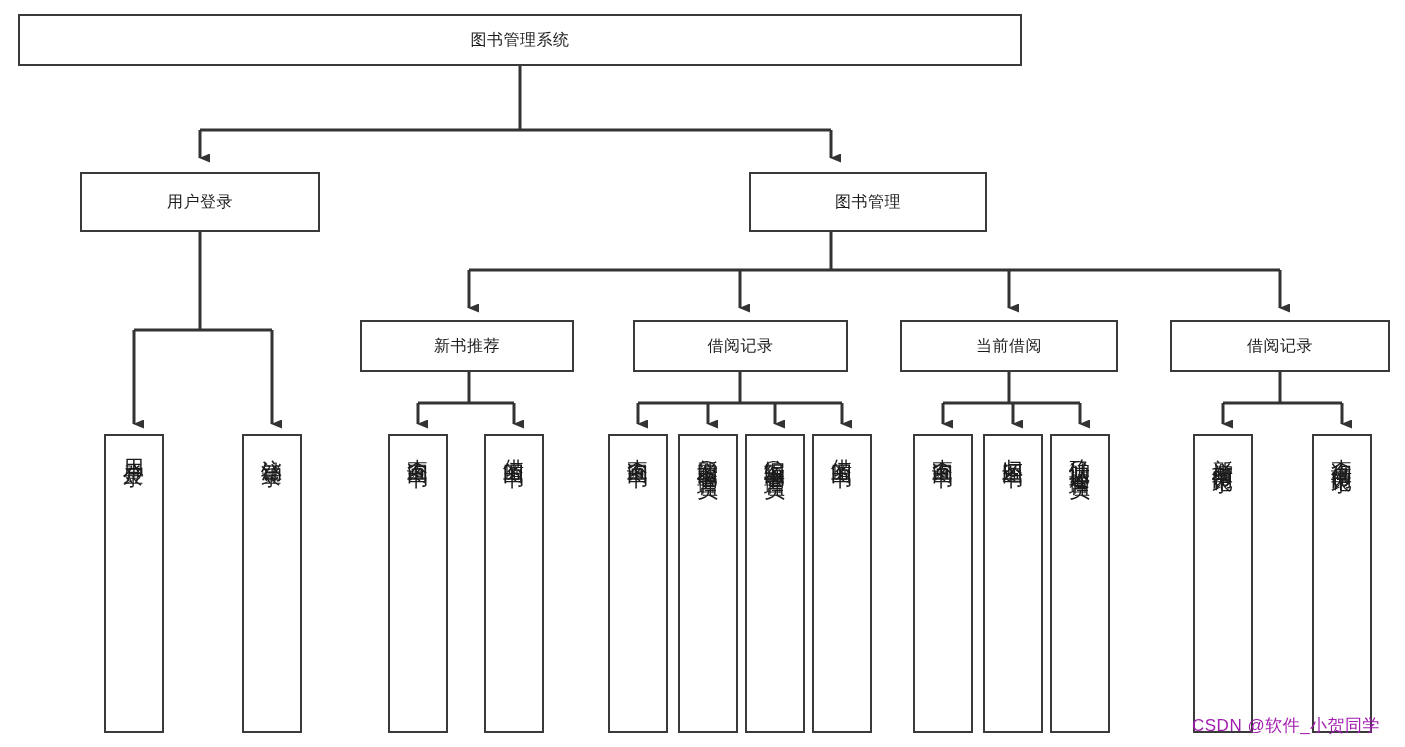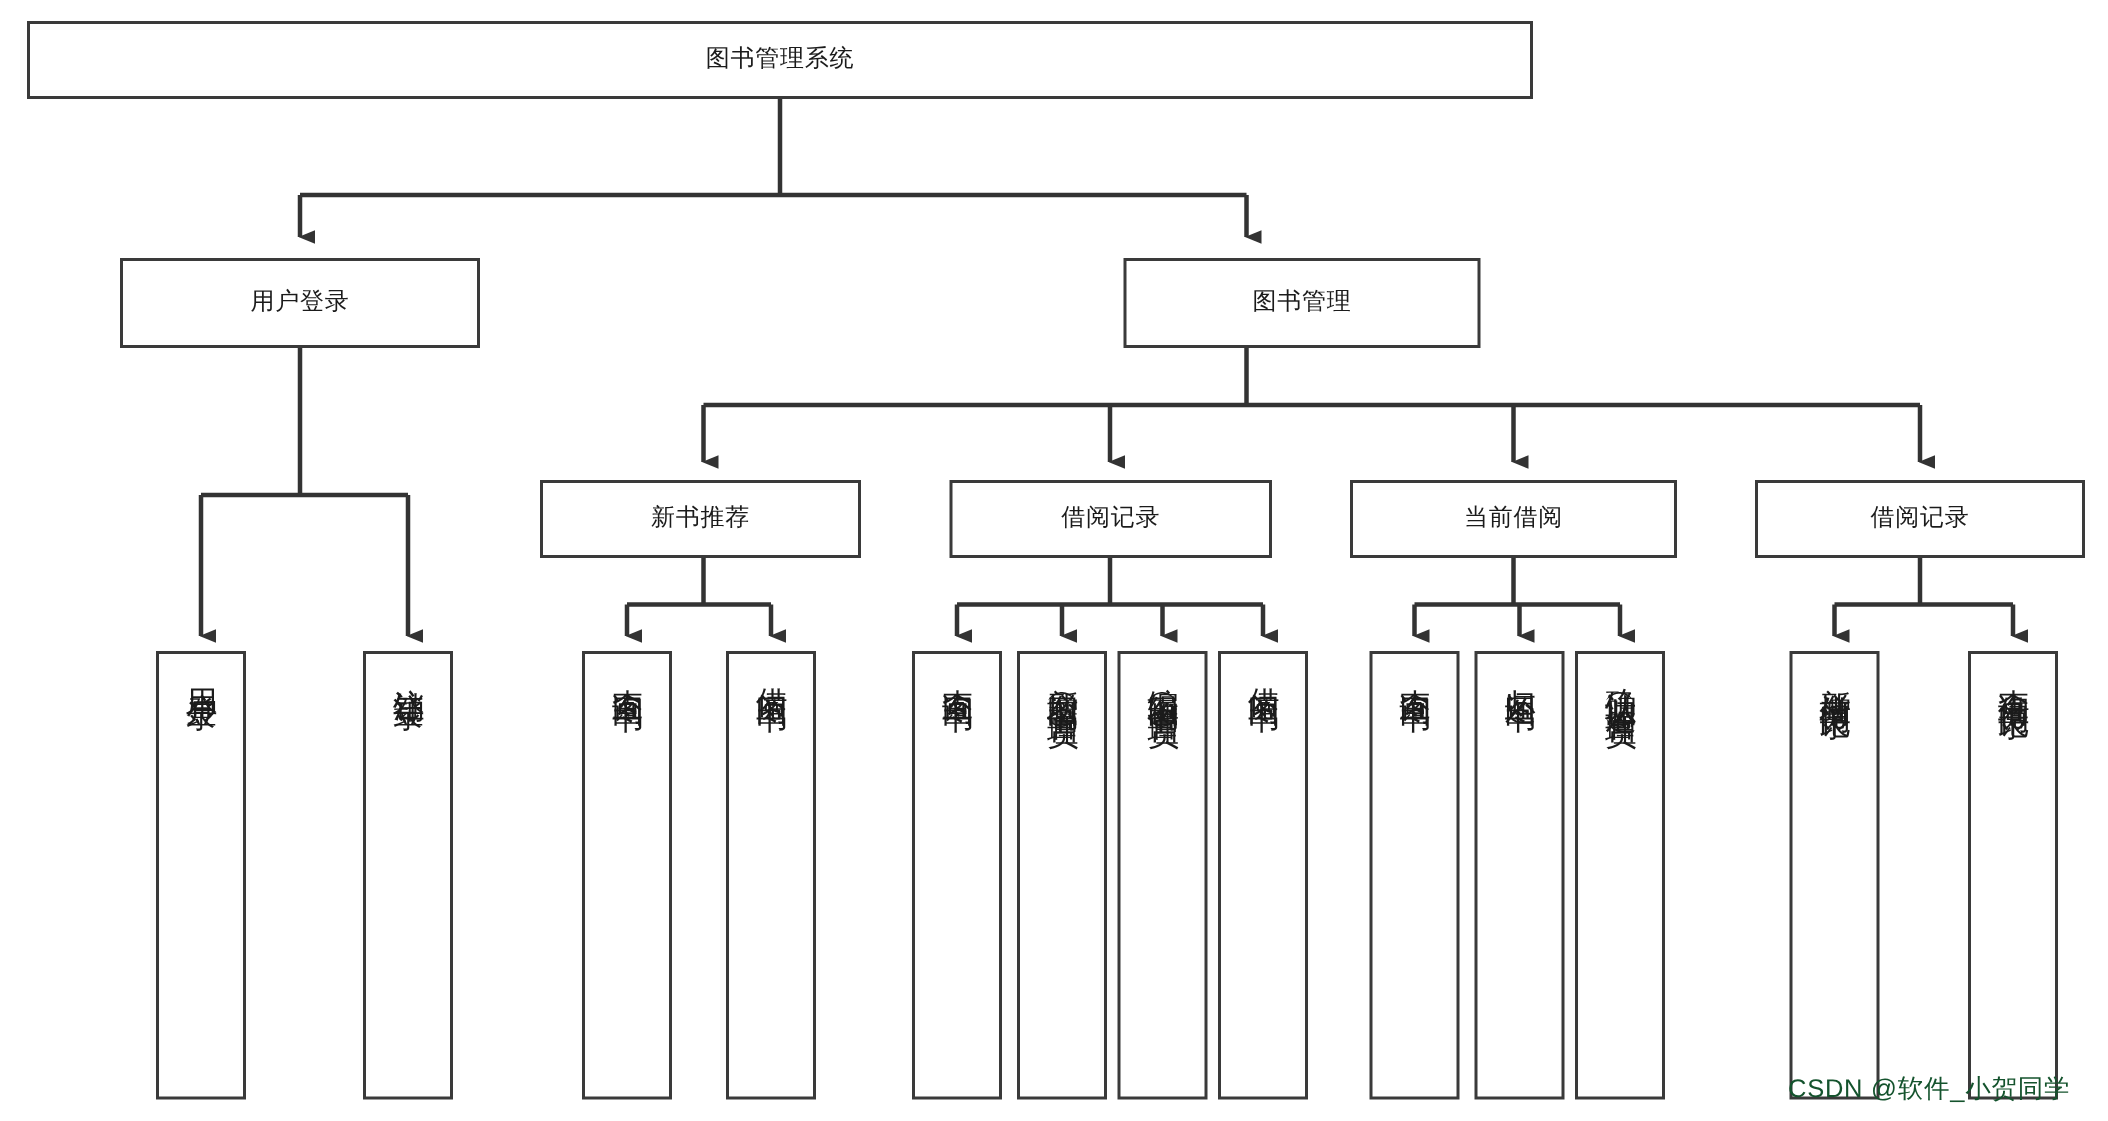"CSDN @软件_小贺同学" .watermark { color: #14532d -> #a21caf }
